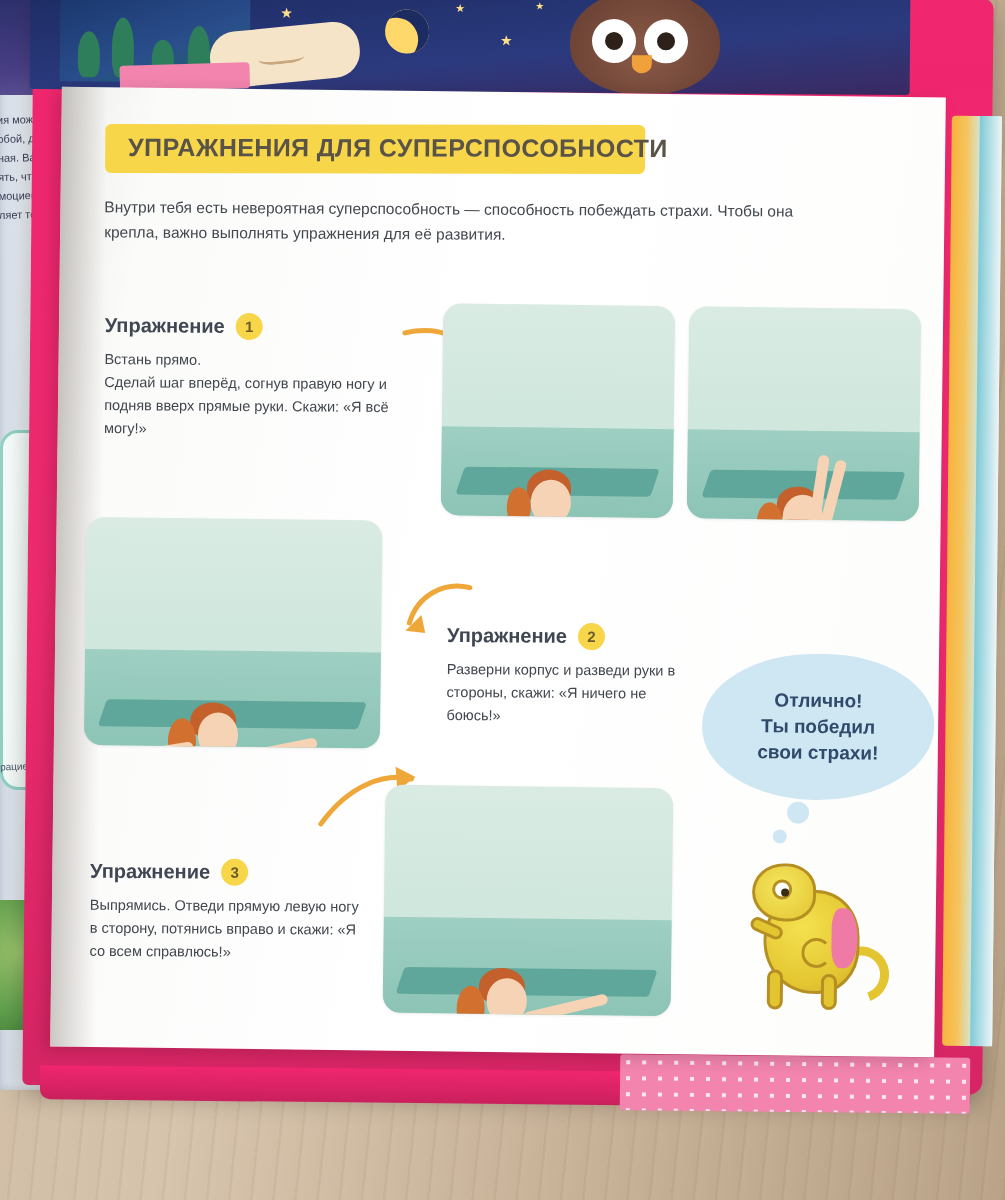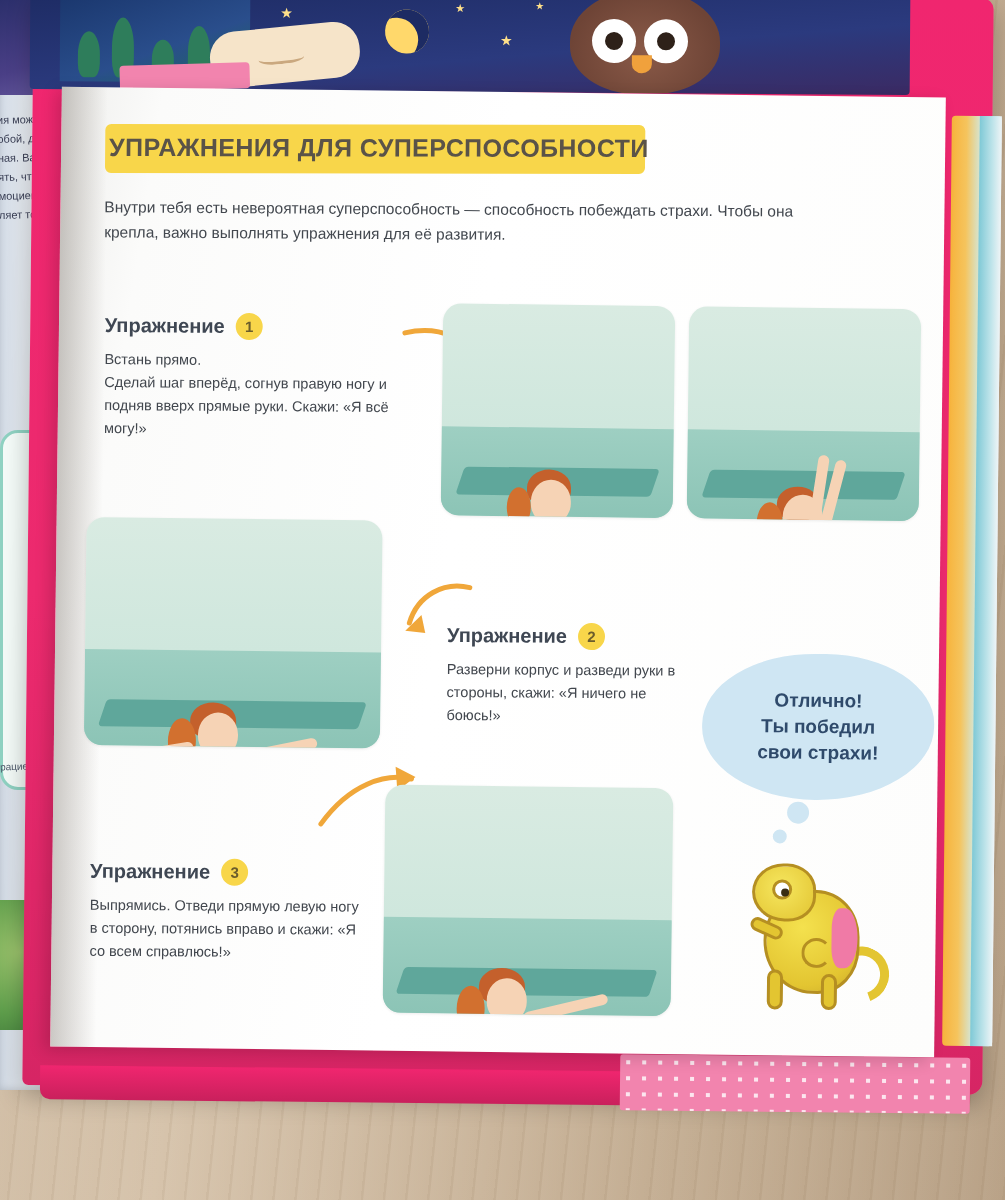"УПРАЖНЕНИЯ ДЛЯ СУПЕРСПОСОБНОСТИ" .title-banner { padding: 9px 16px 11px 4px -> 9px 16px 11px 23px }
